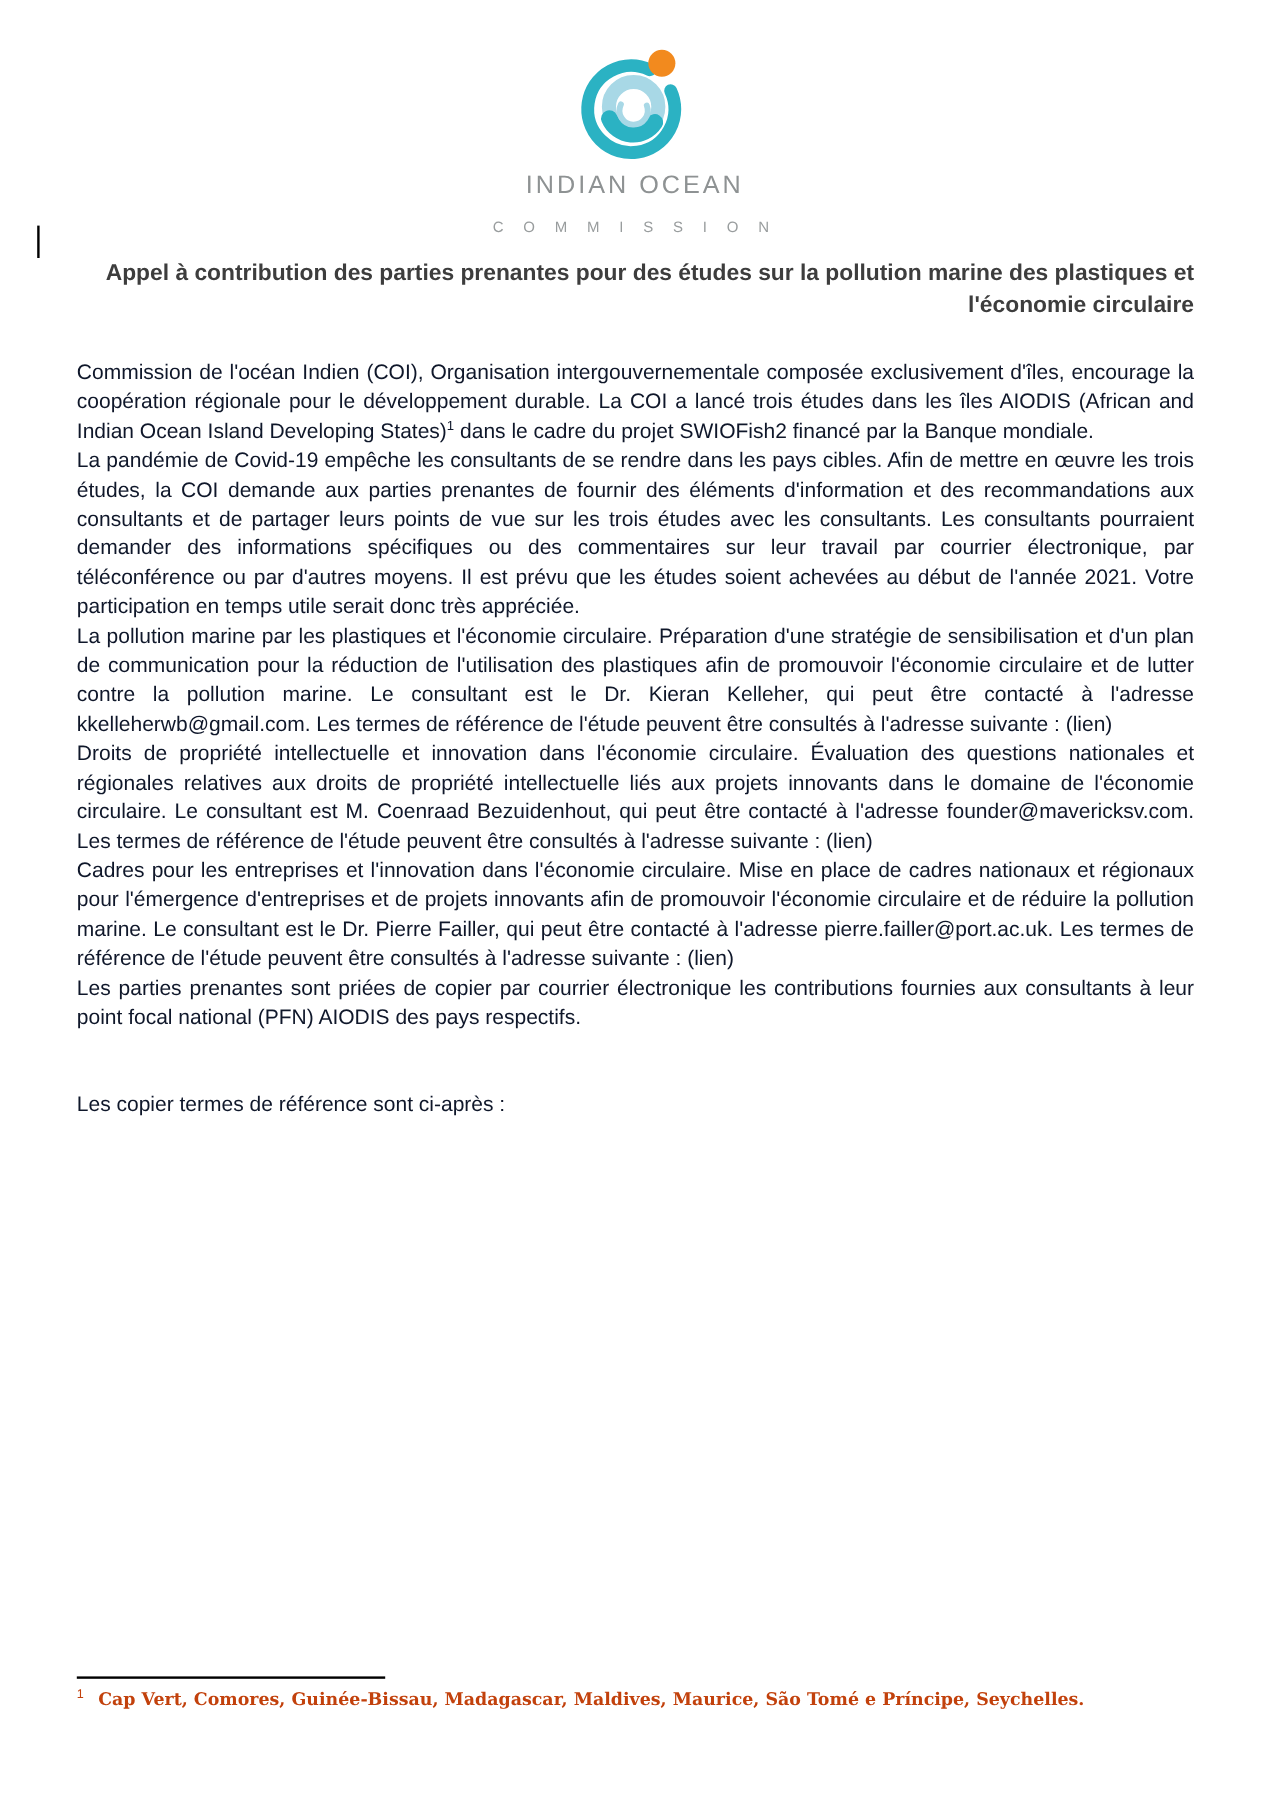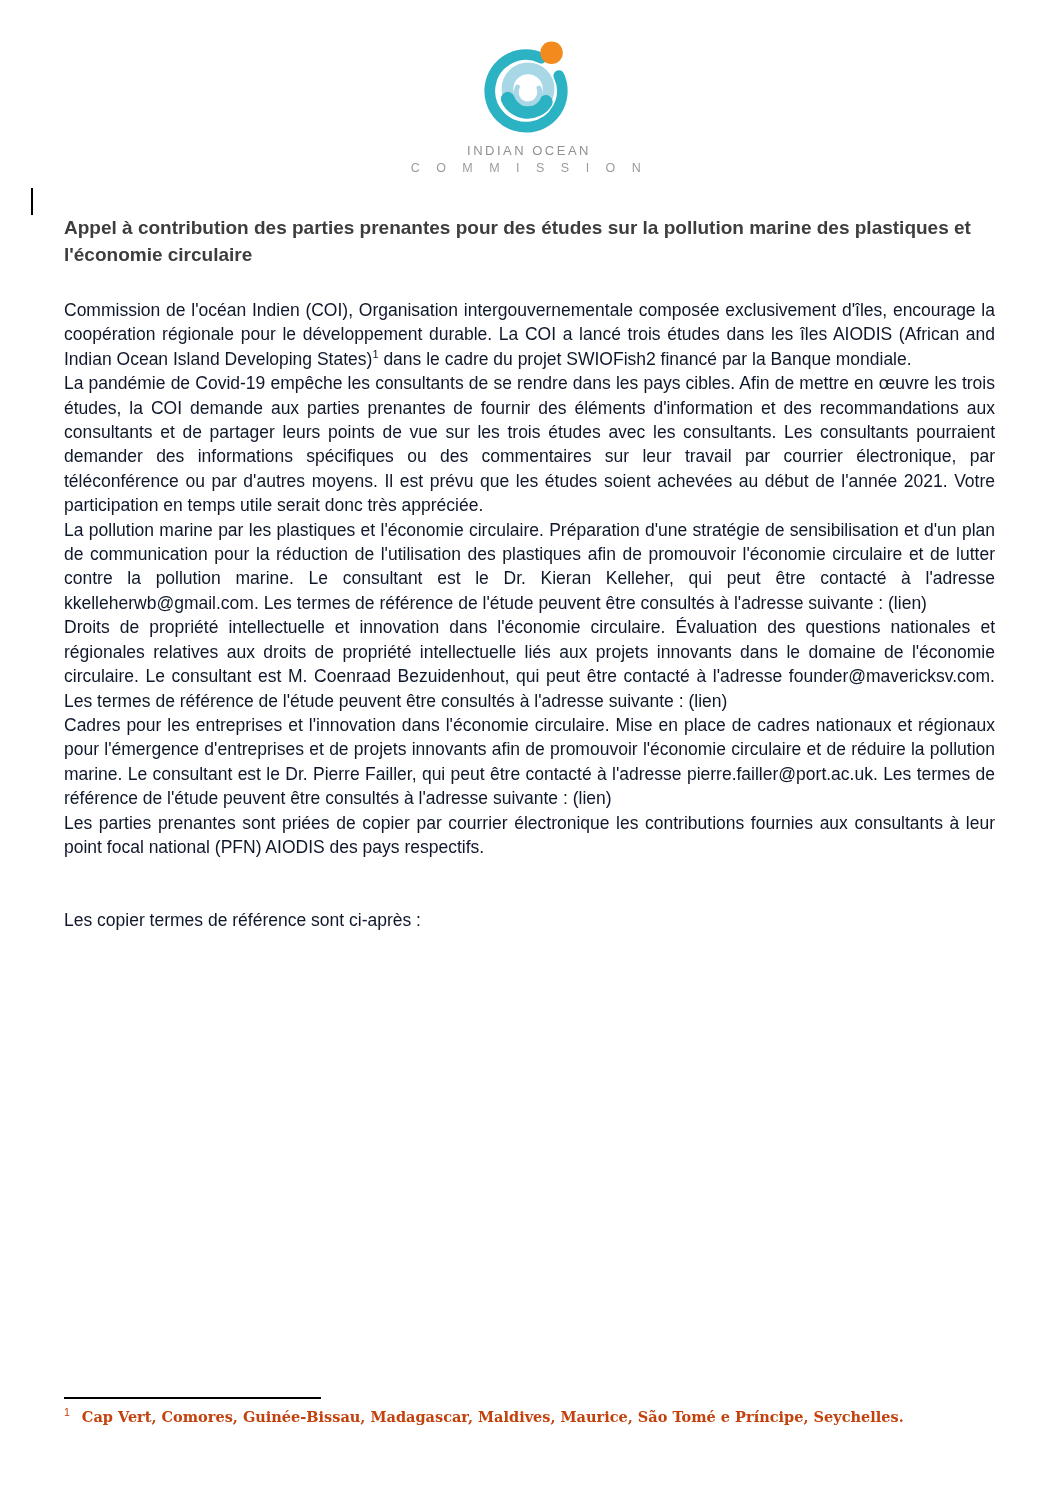"INDIAN OCEAN" .logo-title { font-size: 13px -> 21px }
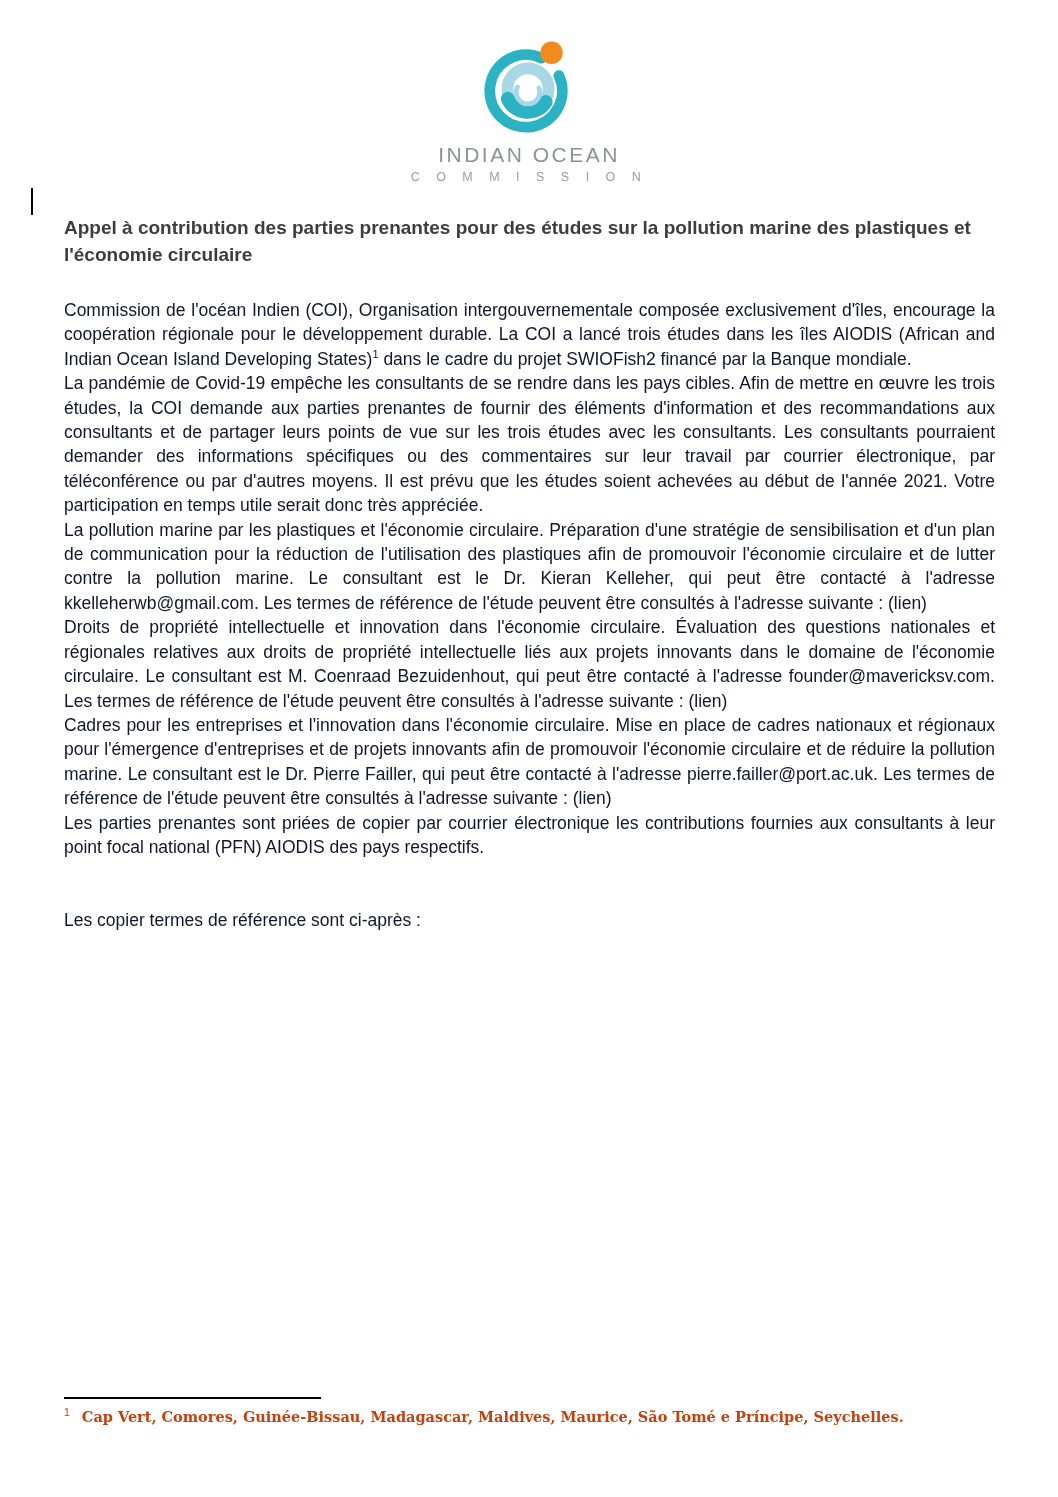"C O M M I" .logo-subtitle { margin-top: 3px -> 15px }
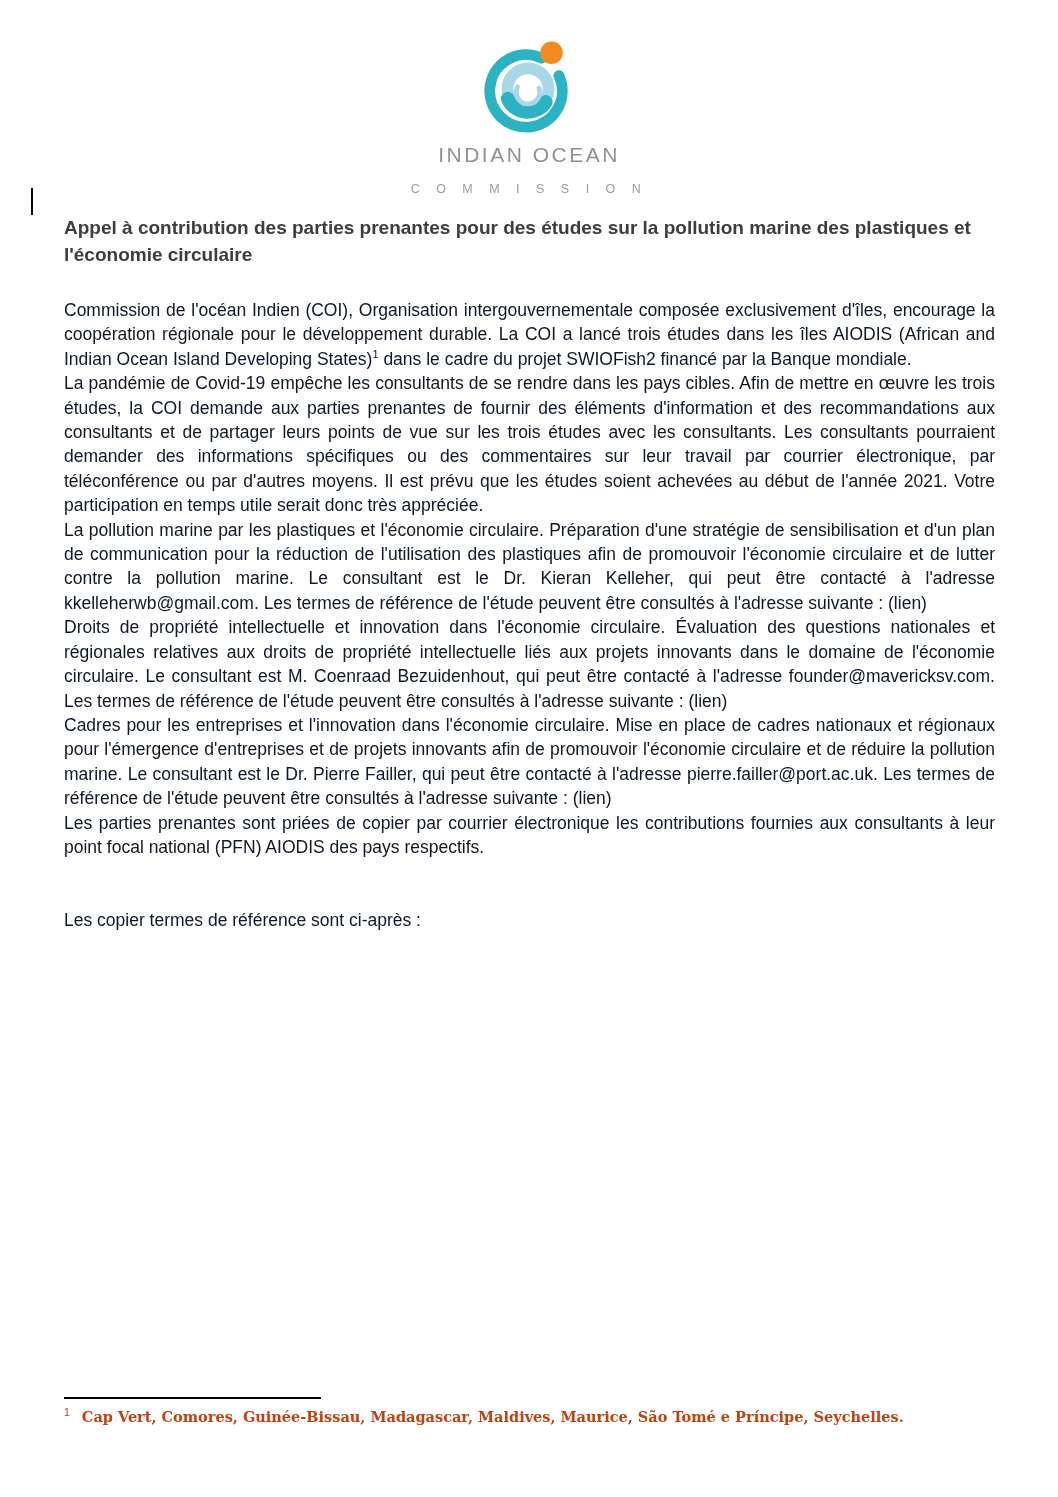"Appel à contribution des parties" .doc-title { text-align: left -> right }
